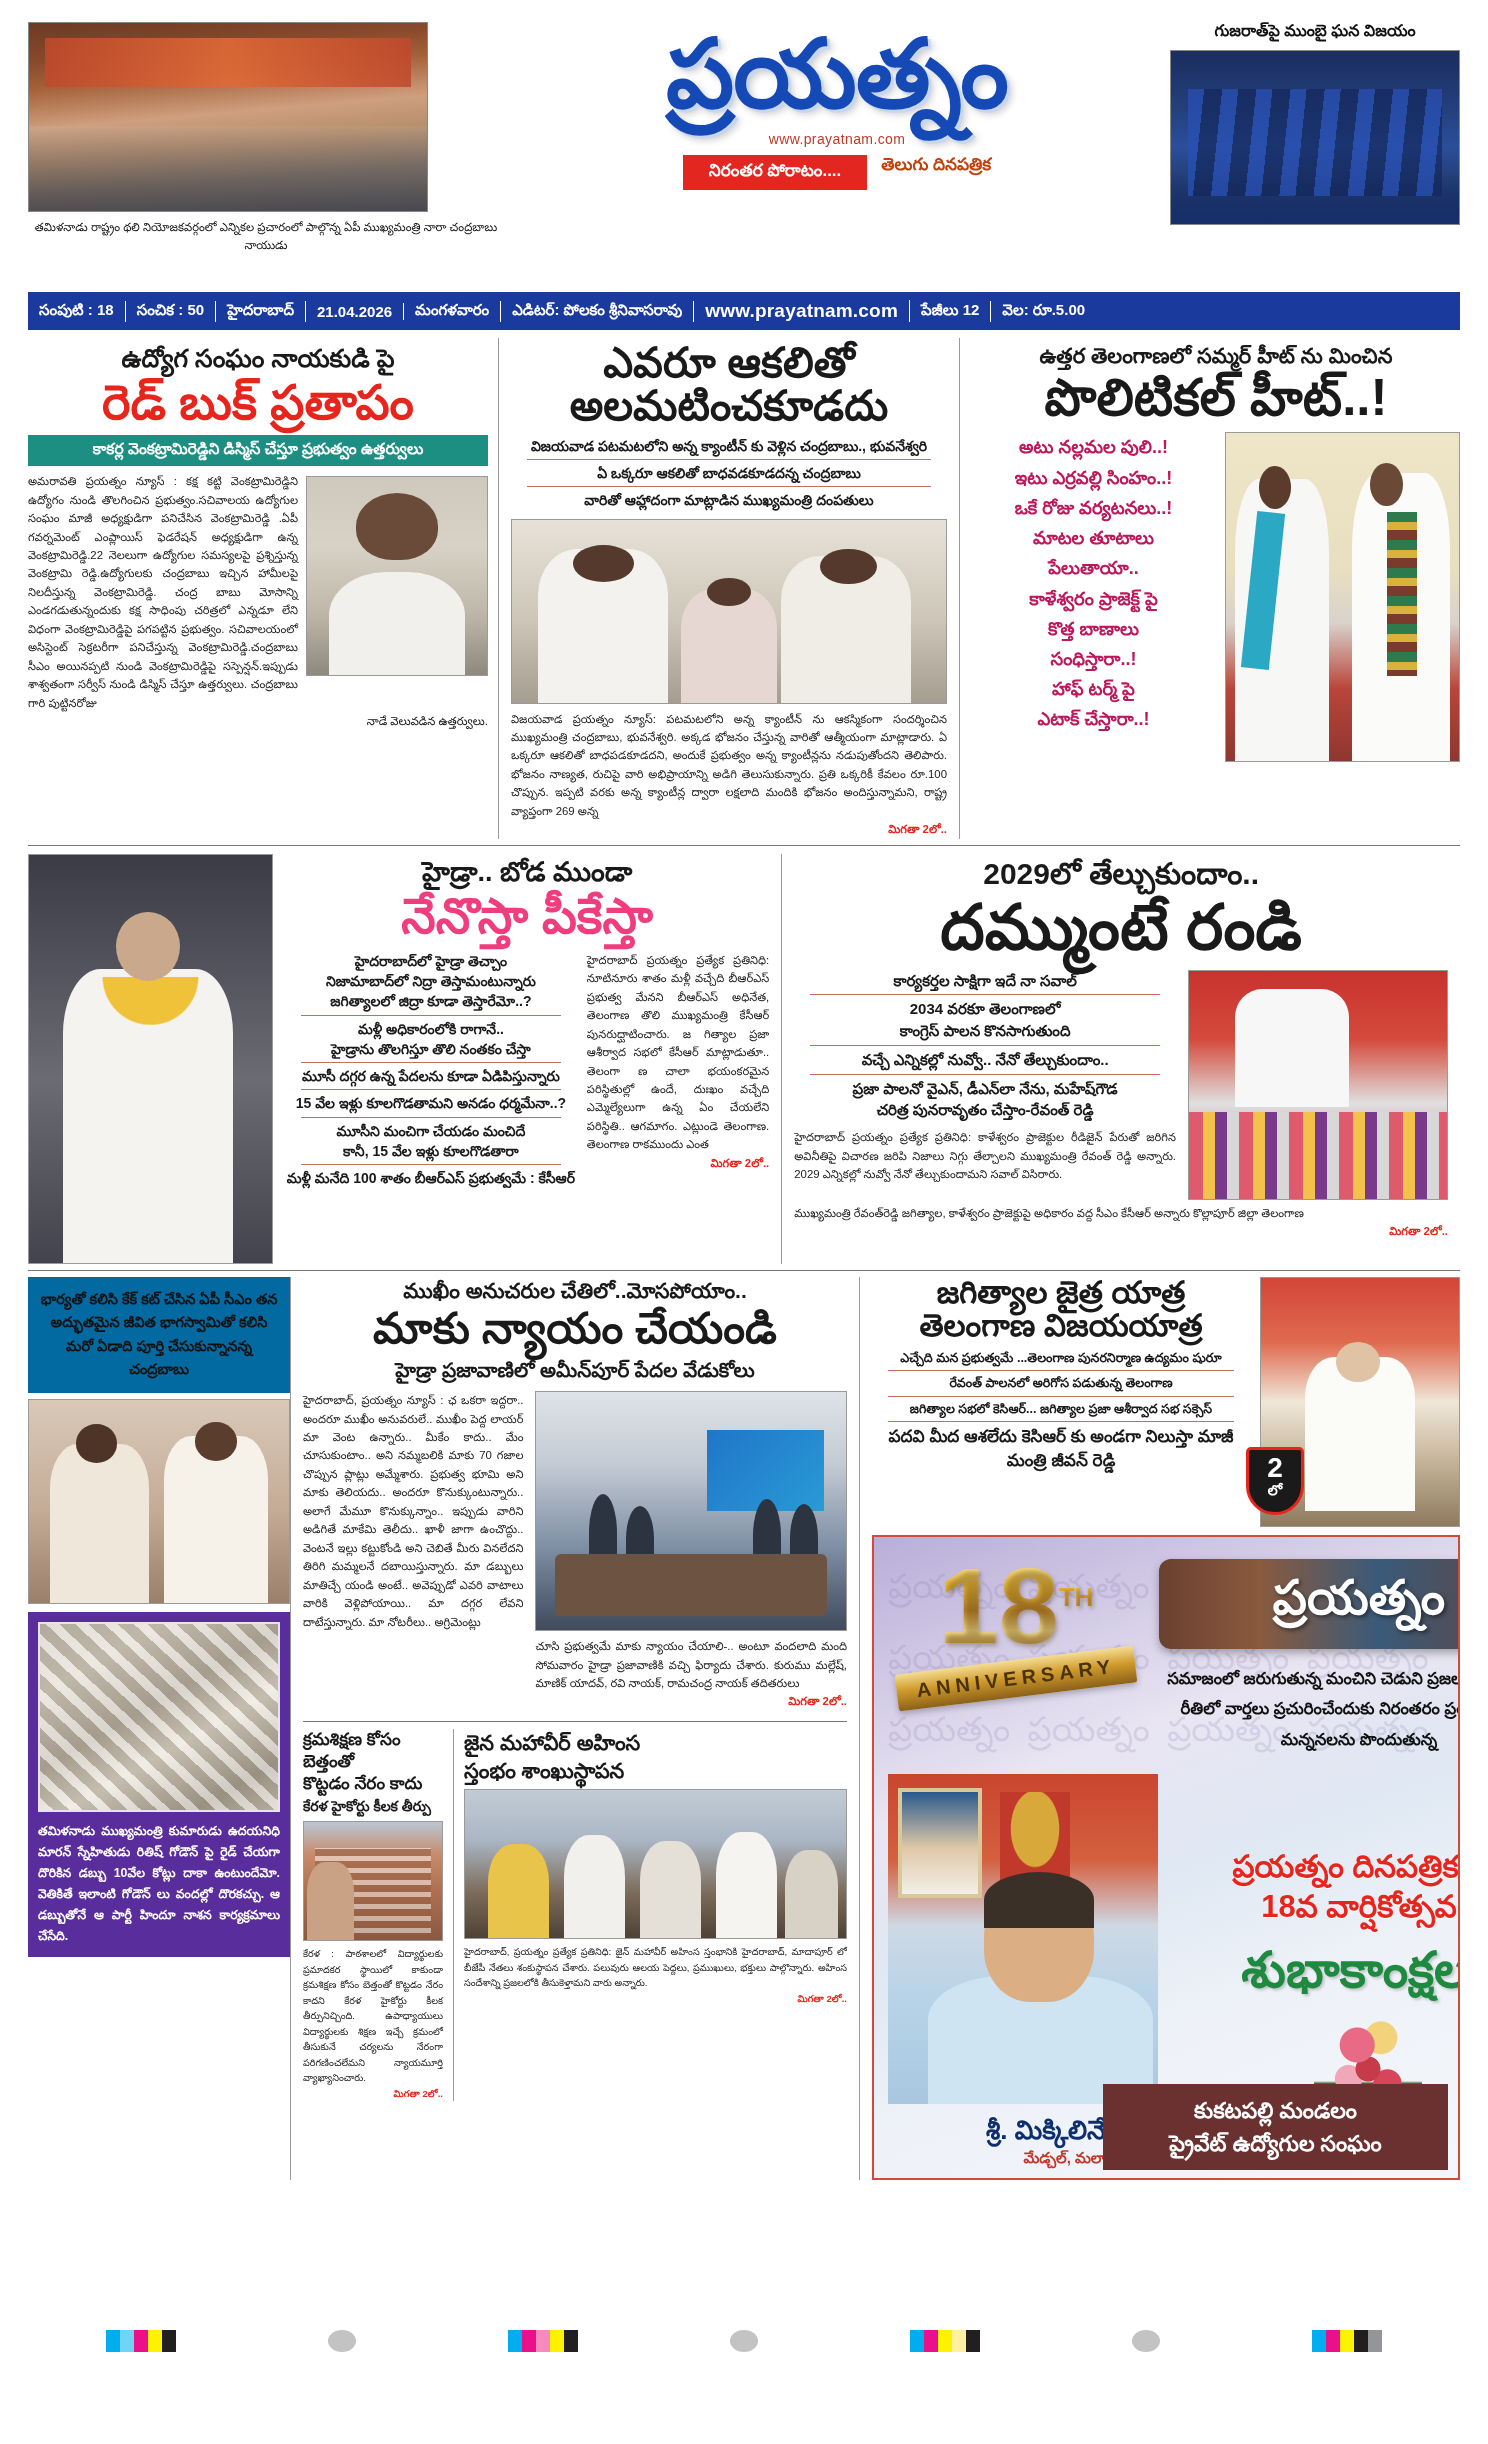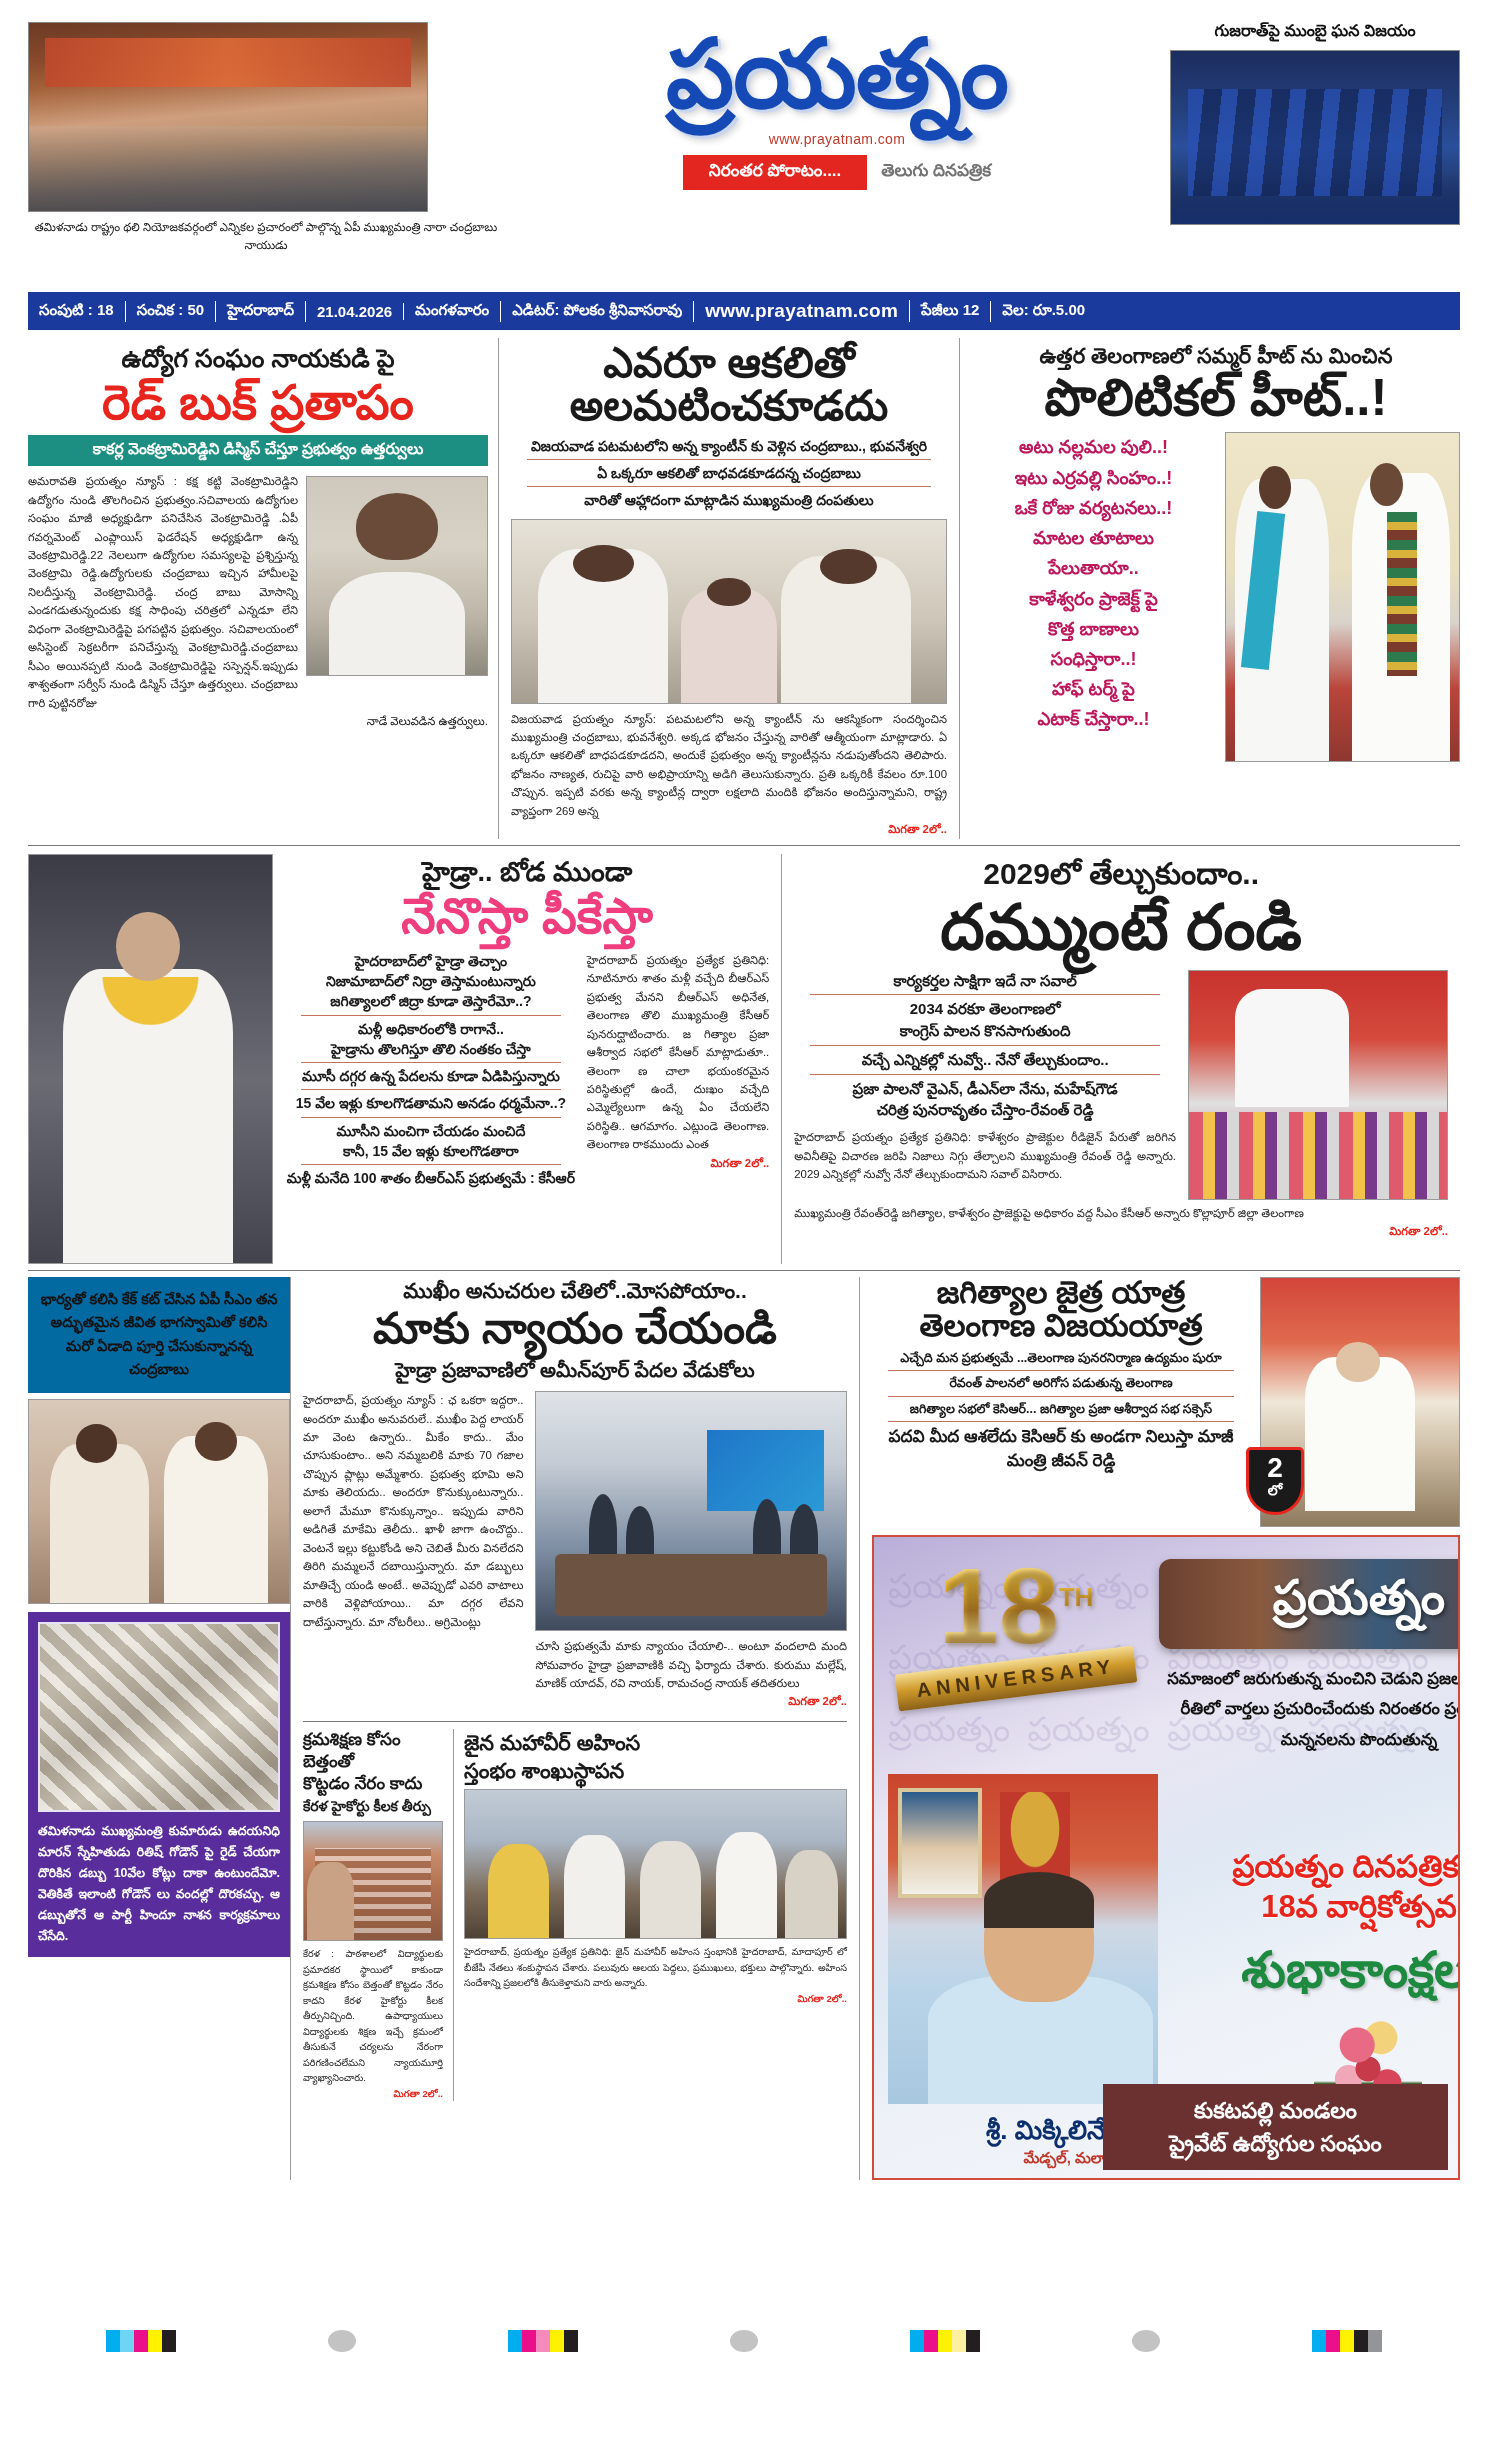"నిరంతర పోరాటం...." .logo-row { align-items: center -> none }
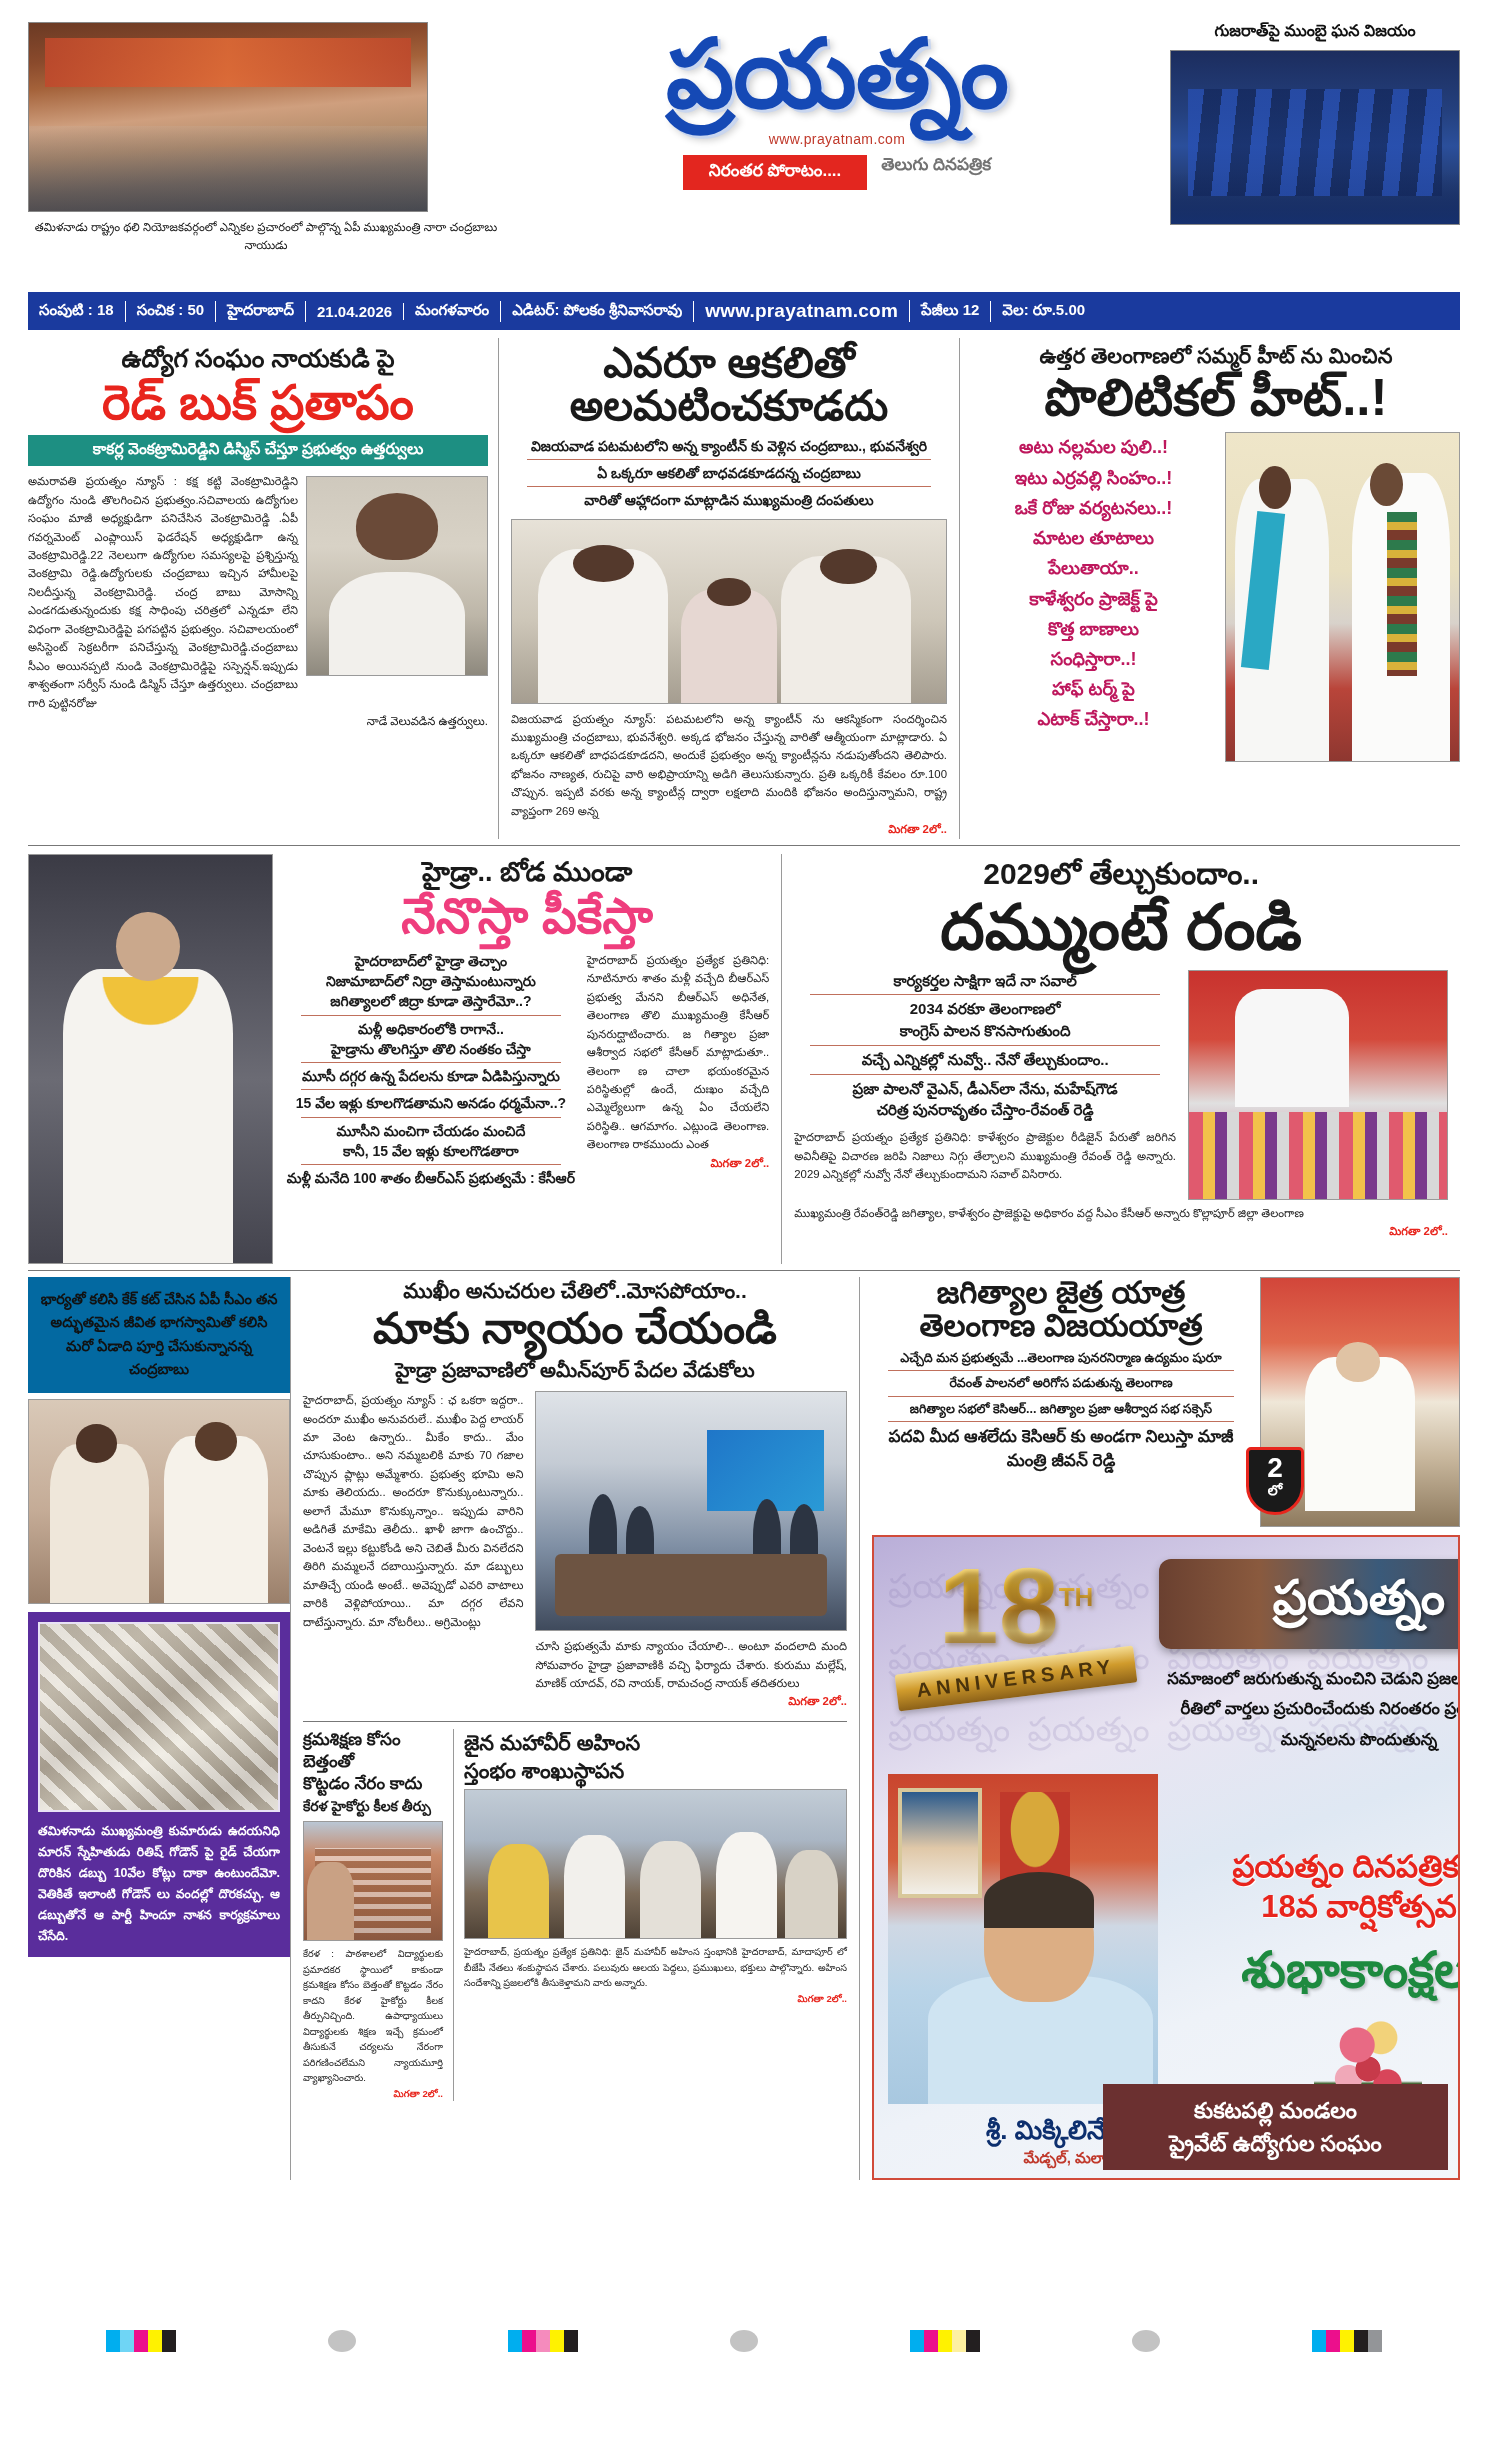"తెలుగు దినపత్రిక" .tagline2 { color: #737373 -> #c2410c }
